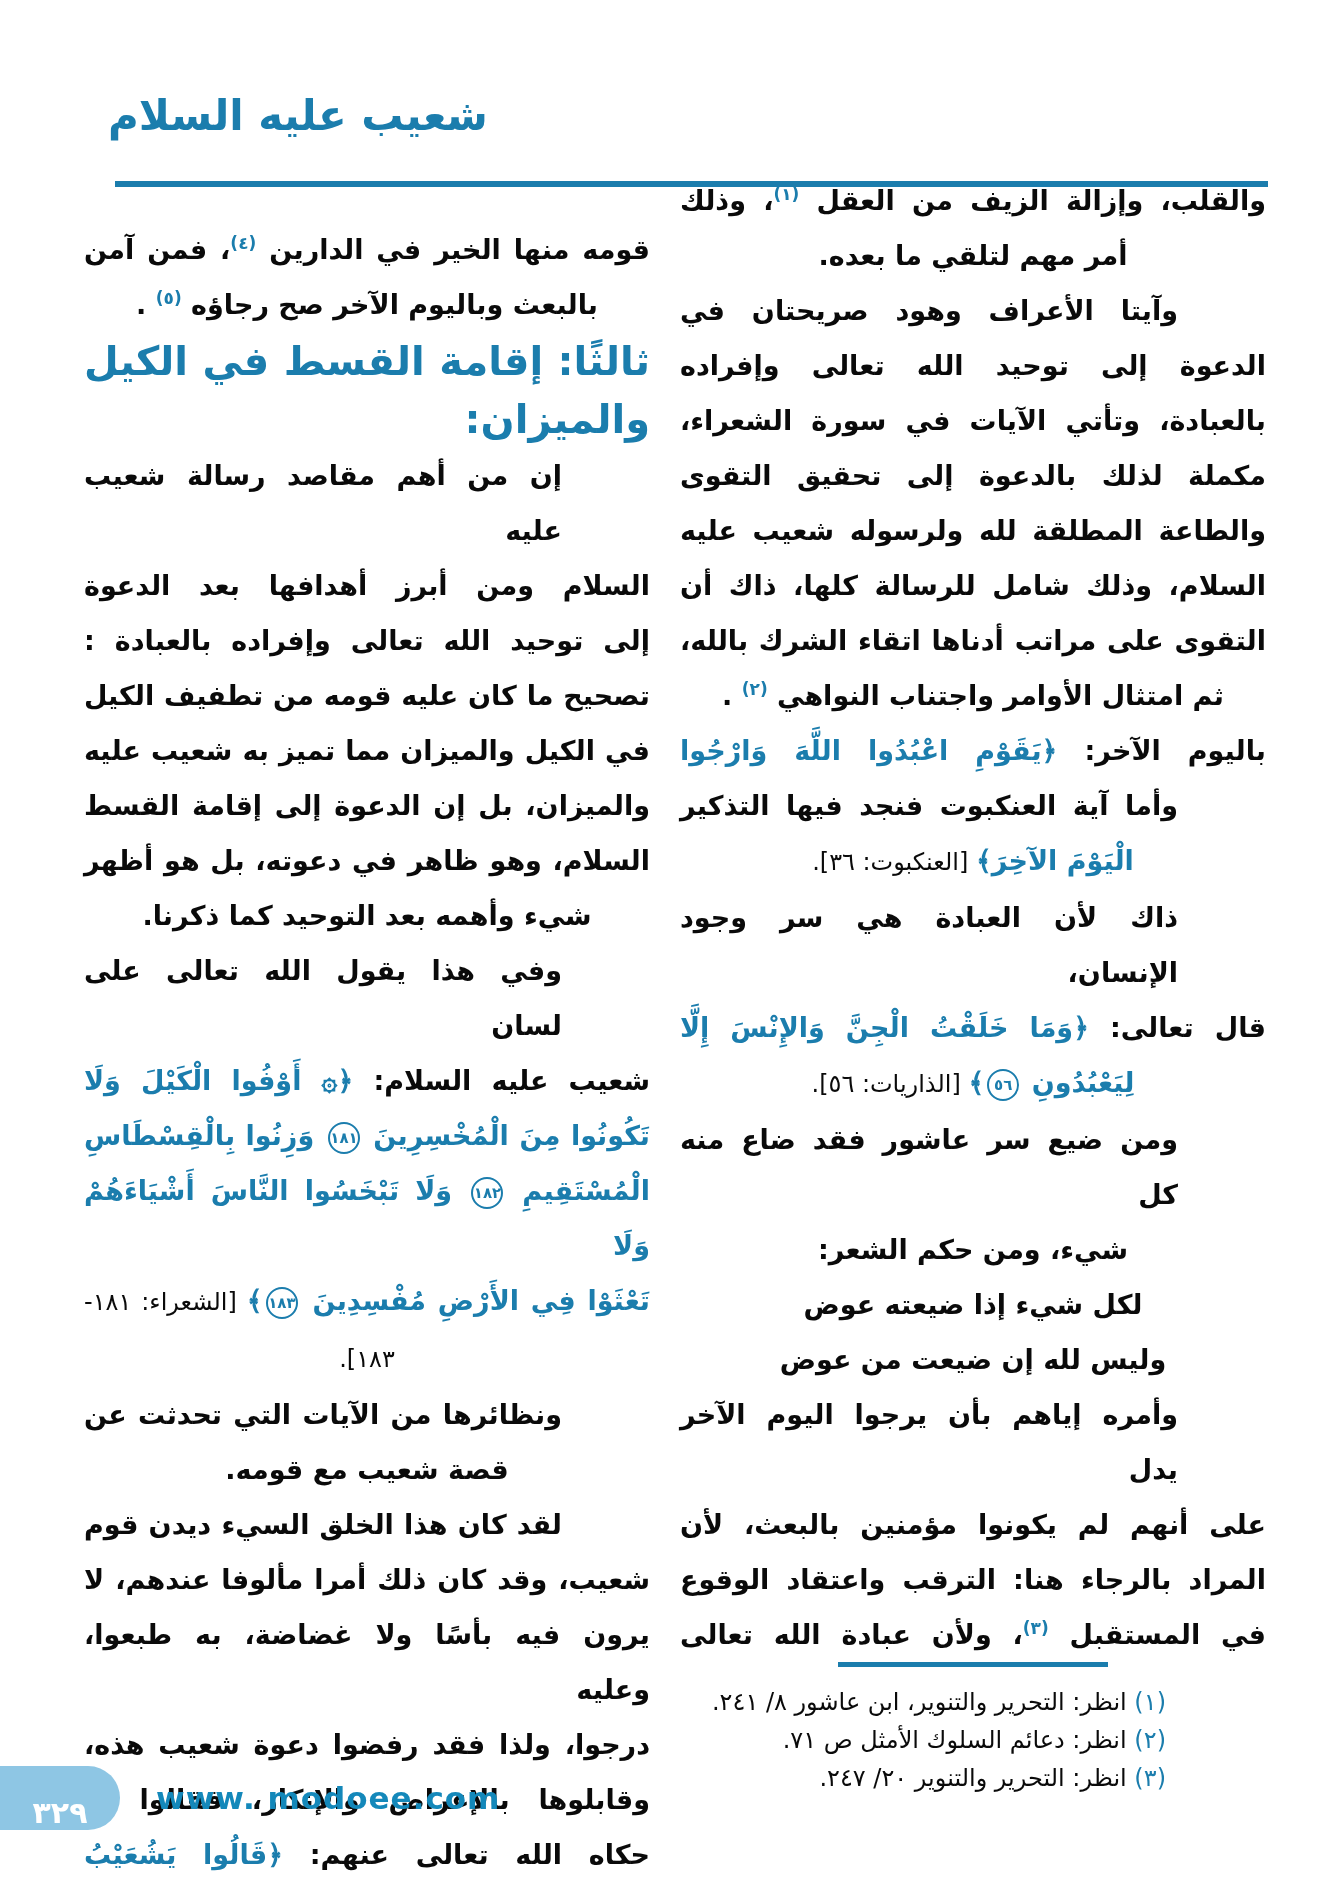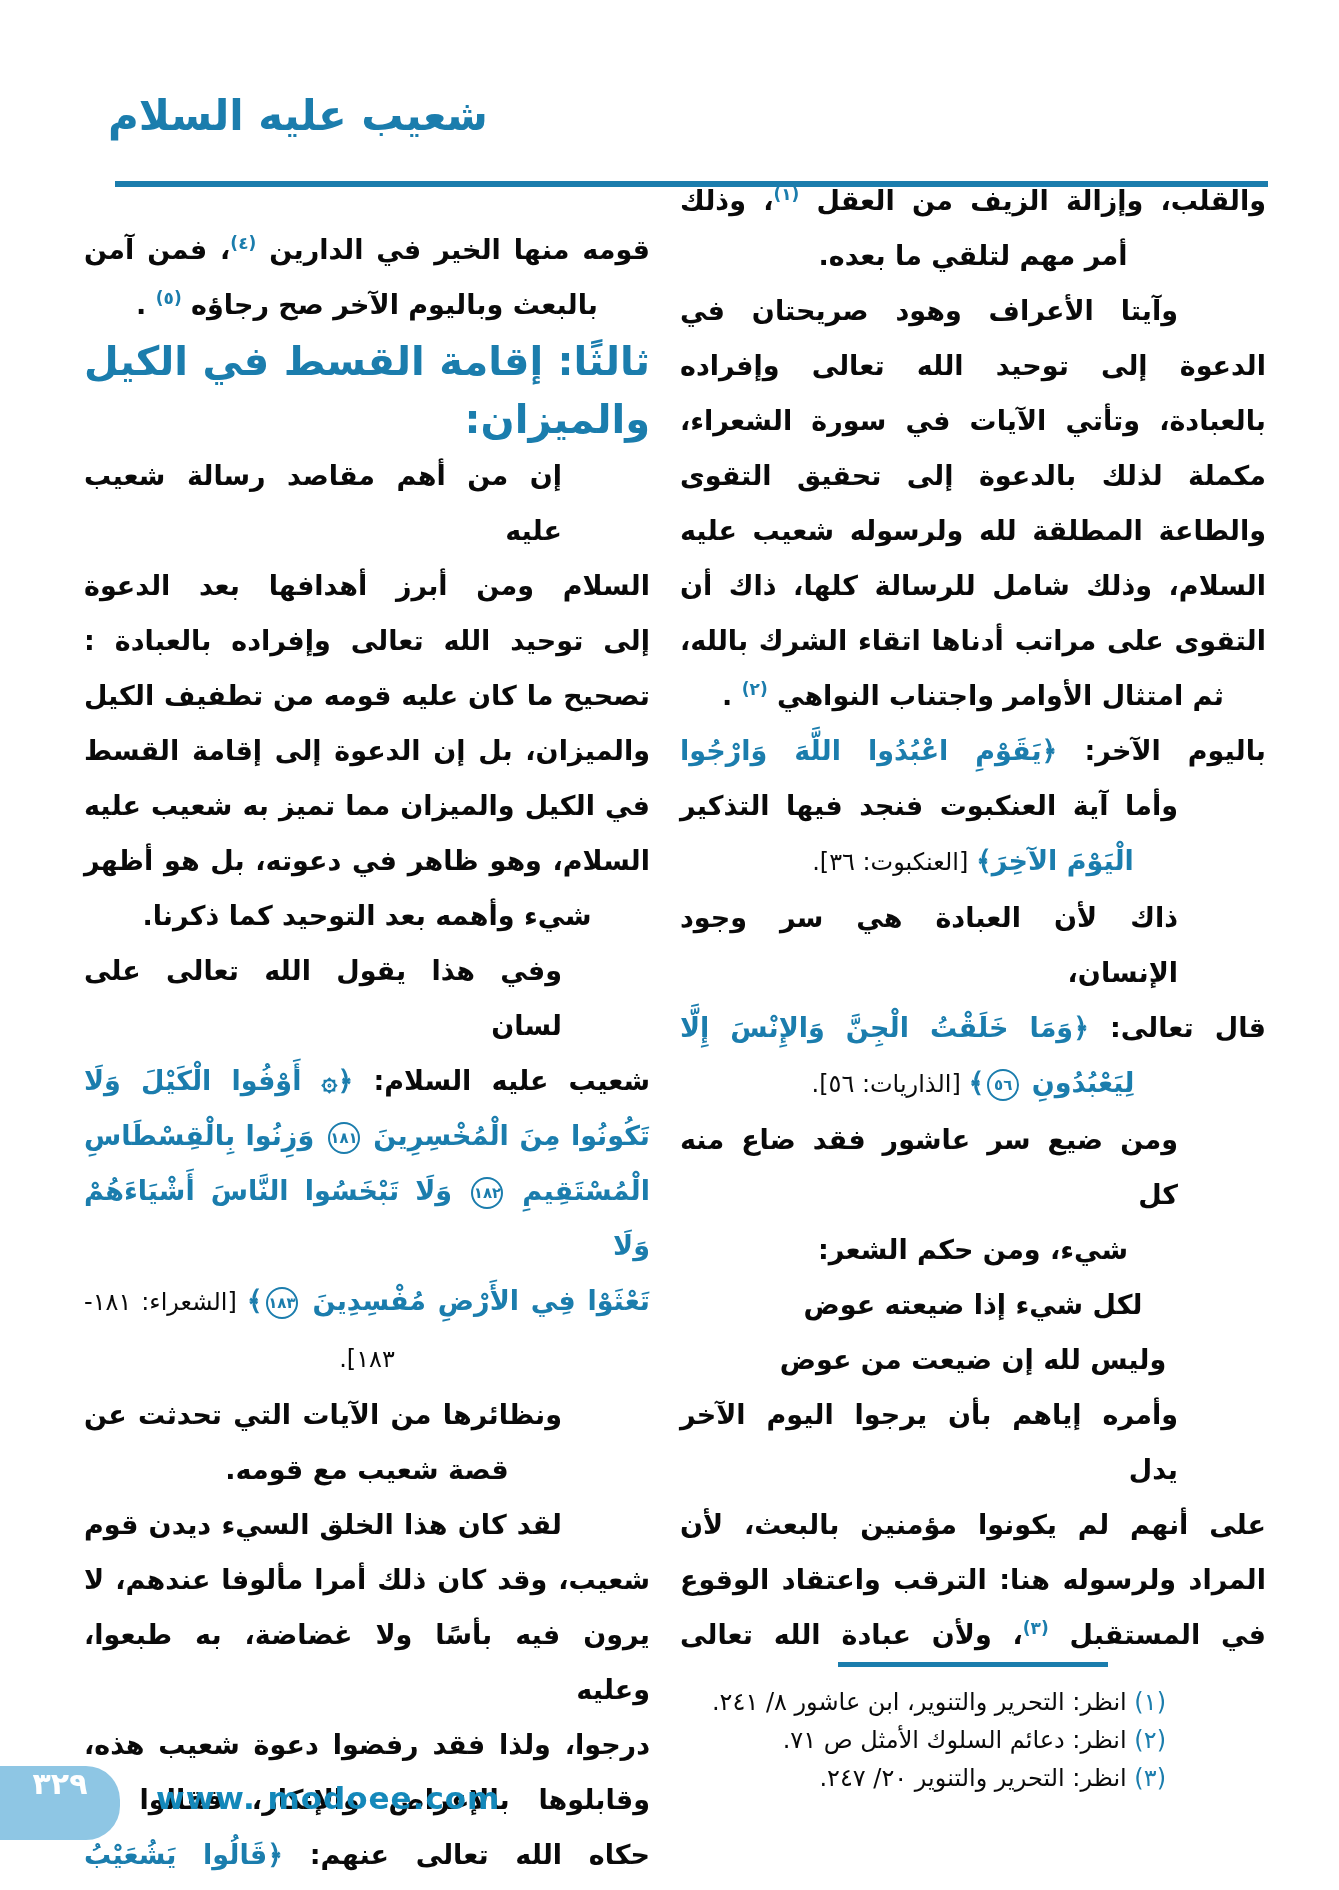"والميزان، بل إن الدعوة إلى" div.line { order: before "في الكيل والميزان مما تميز" -> after "في الكيل والميزان مما تميز" }
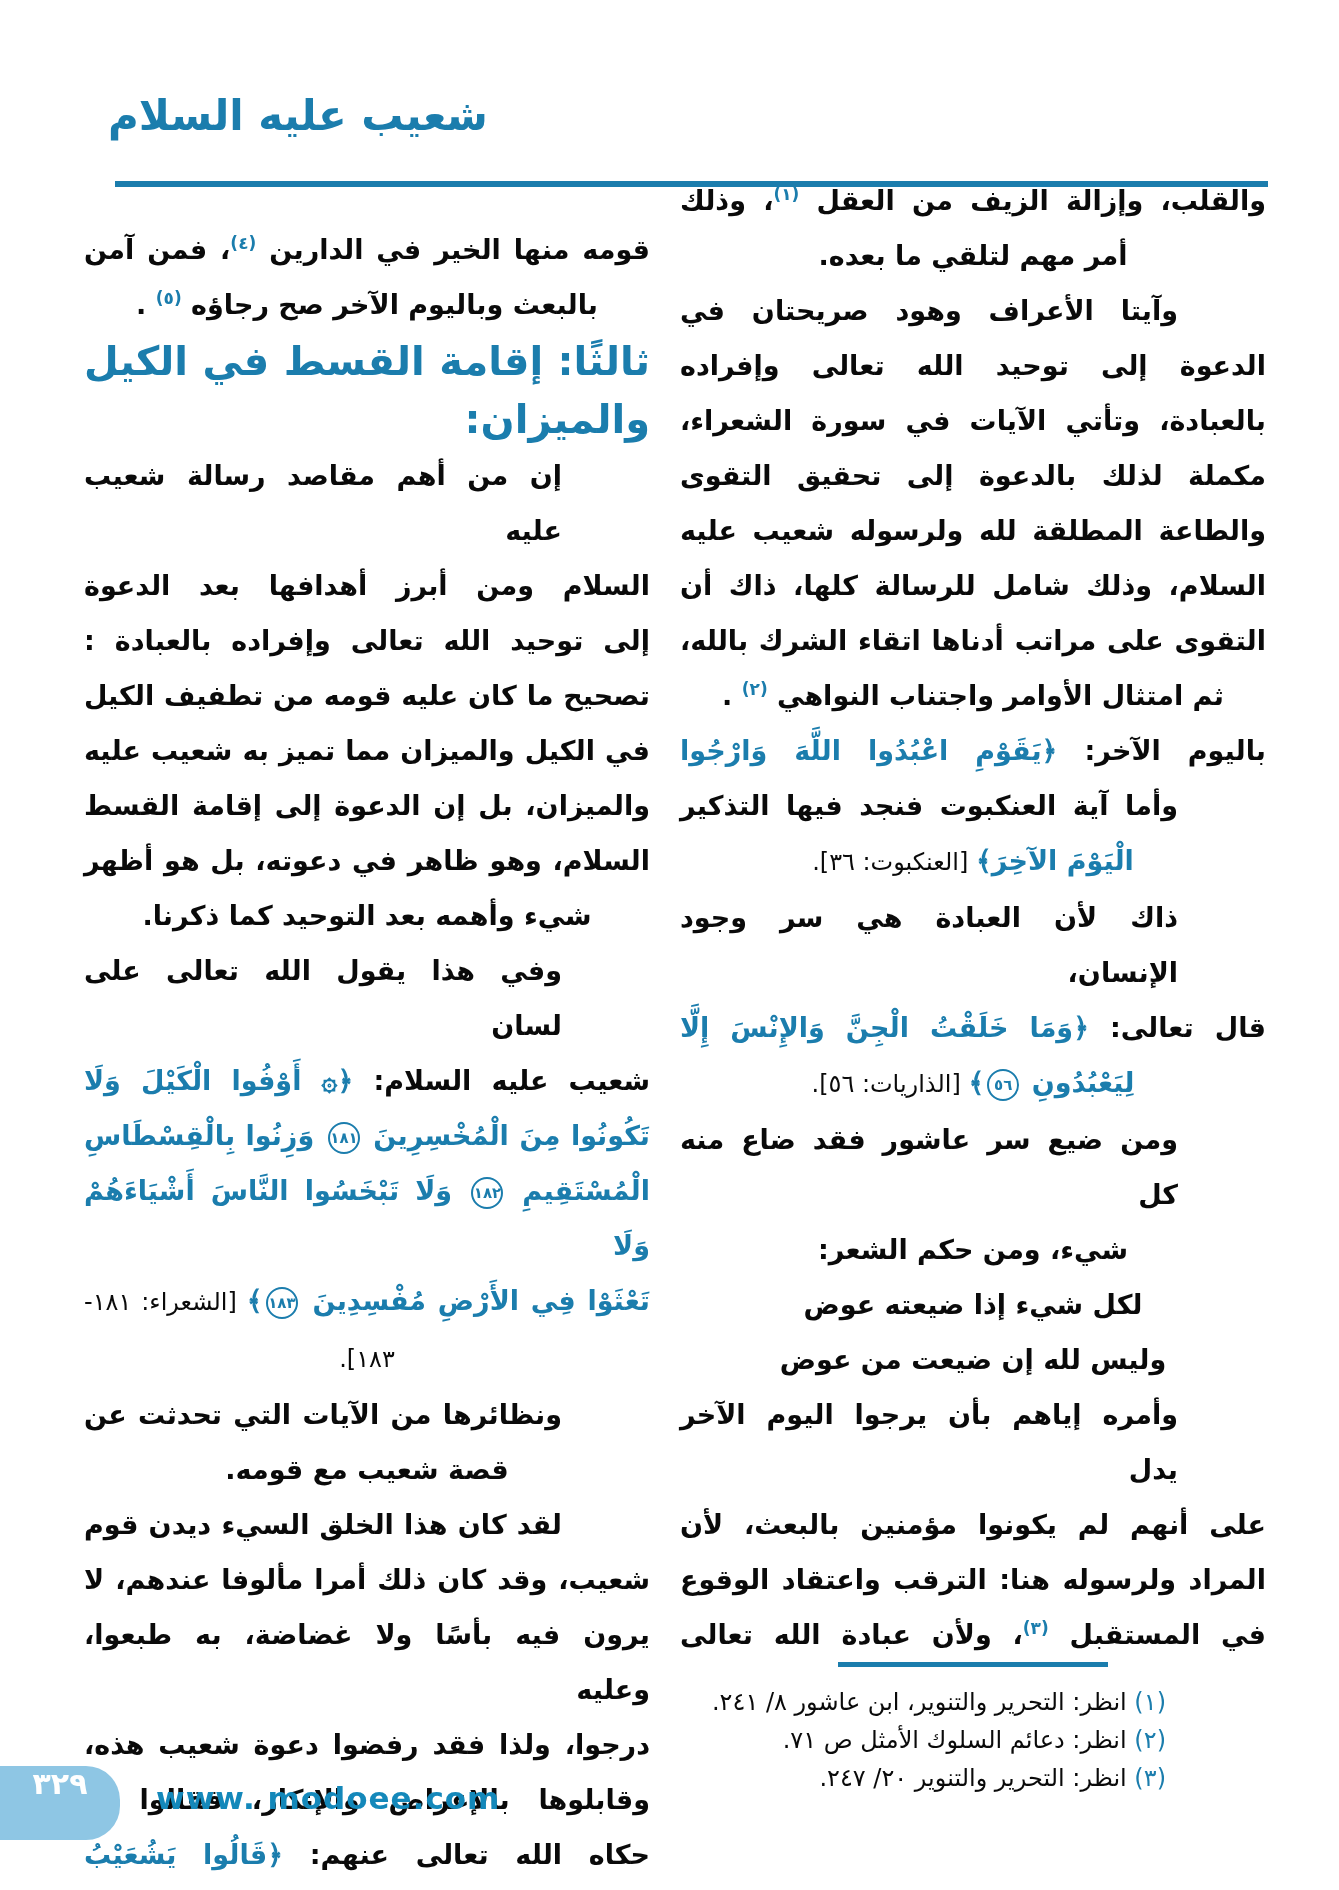"المراد ولرسوله هنا: الترقب واعتقاد" span.seg-n { text: ولرسوله -> بالرجاء }
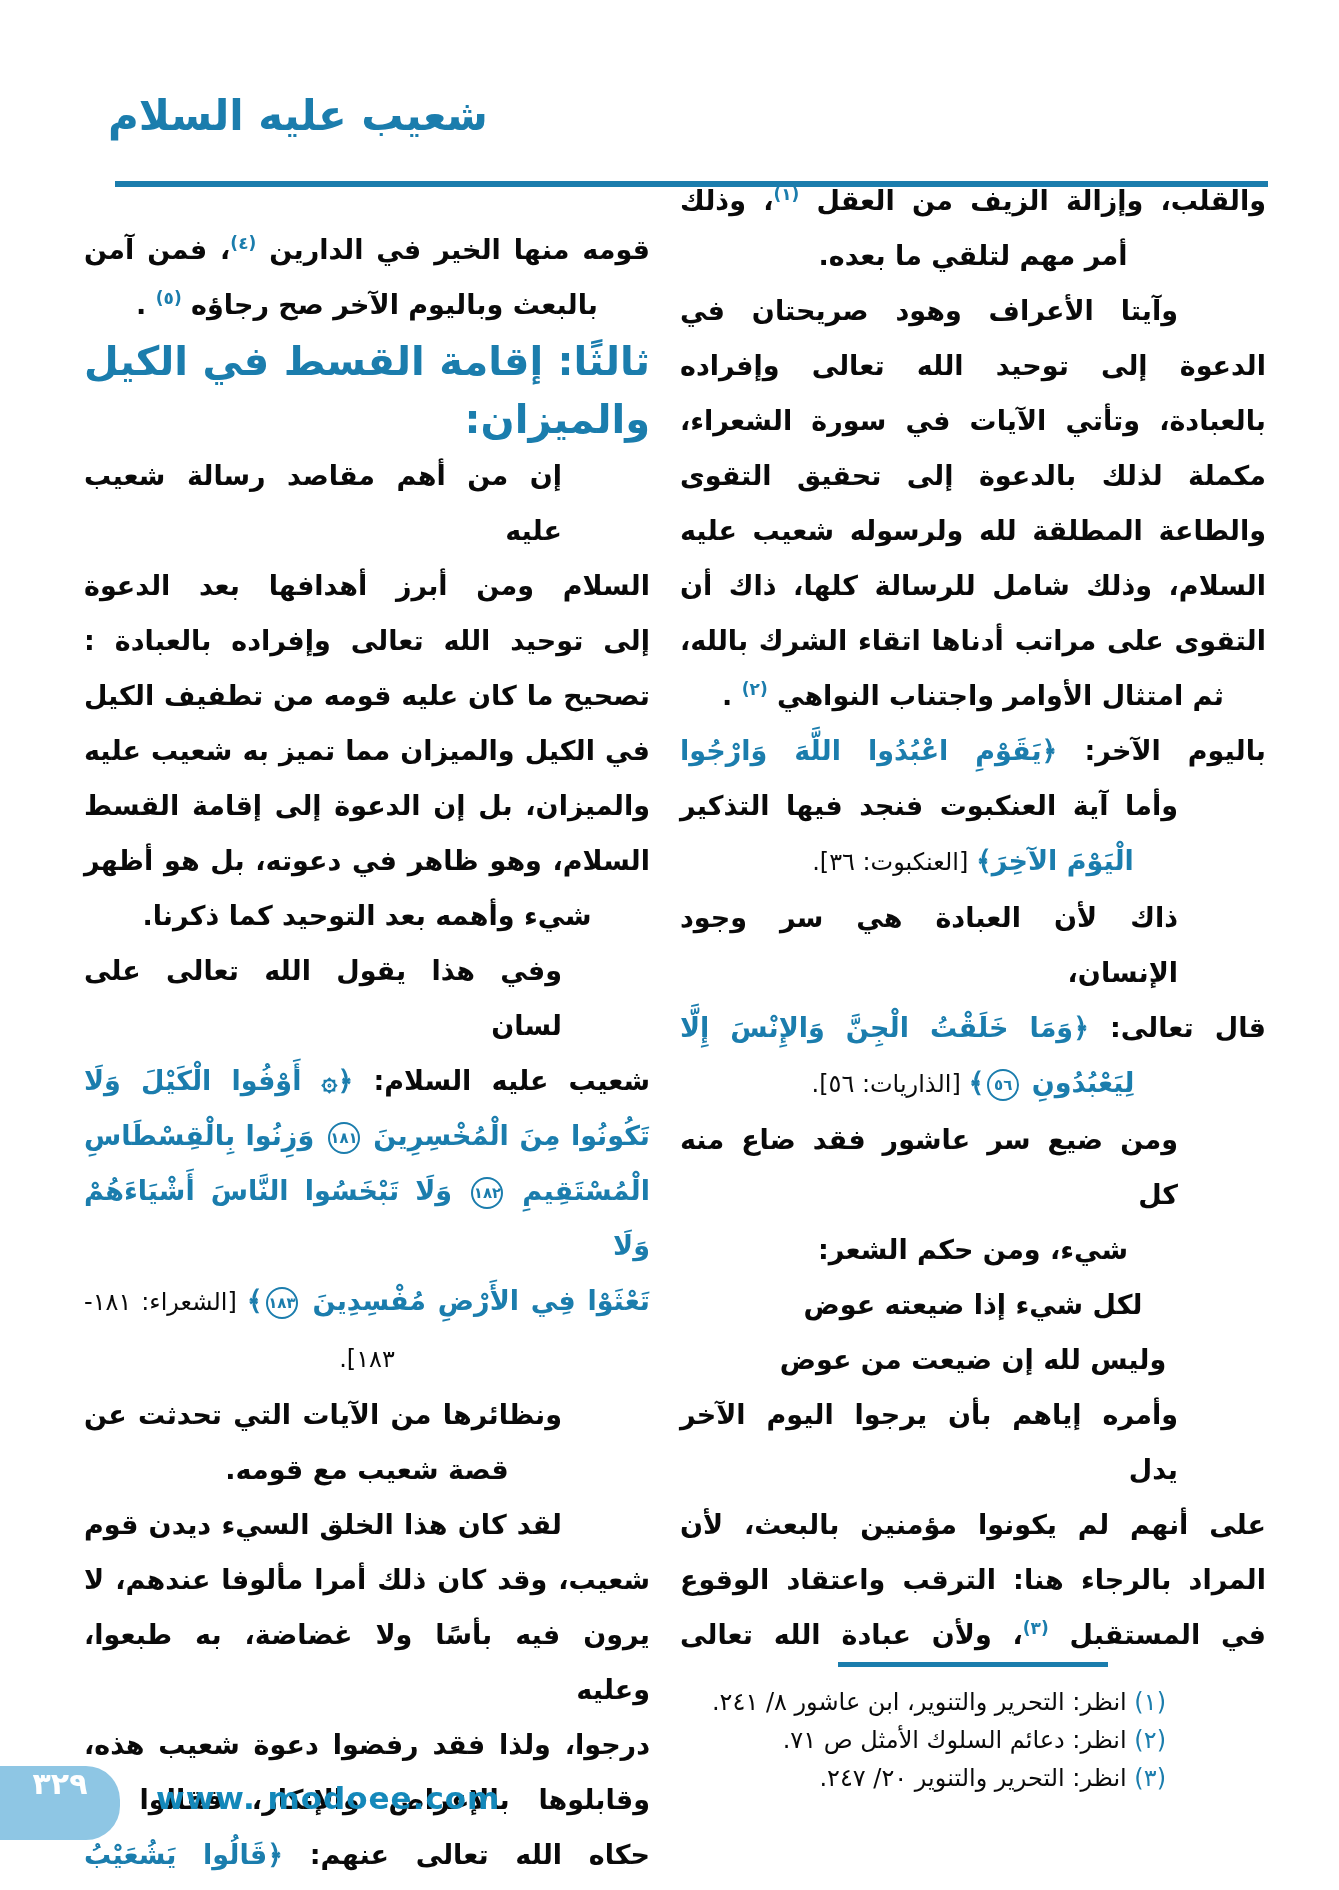"٣٢٩" .page-tab { align-items: flex-start -> flex-end; height: 74px -> 64px }
